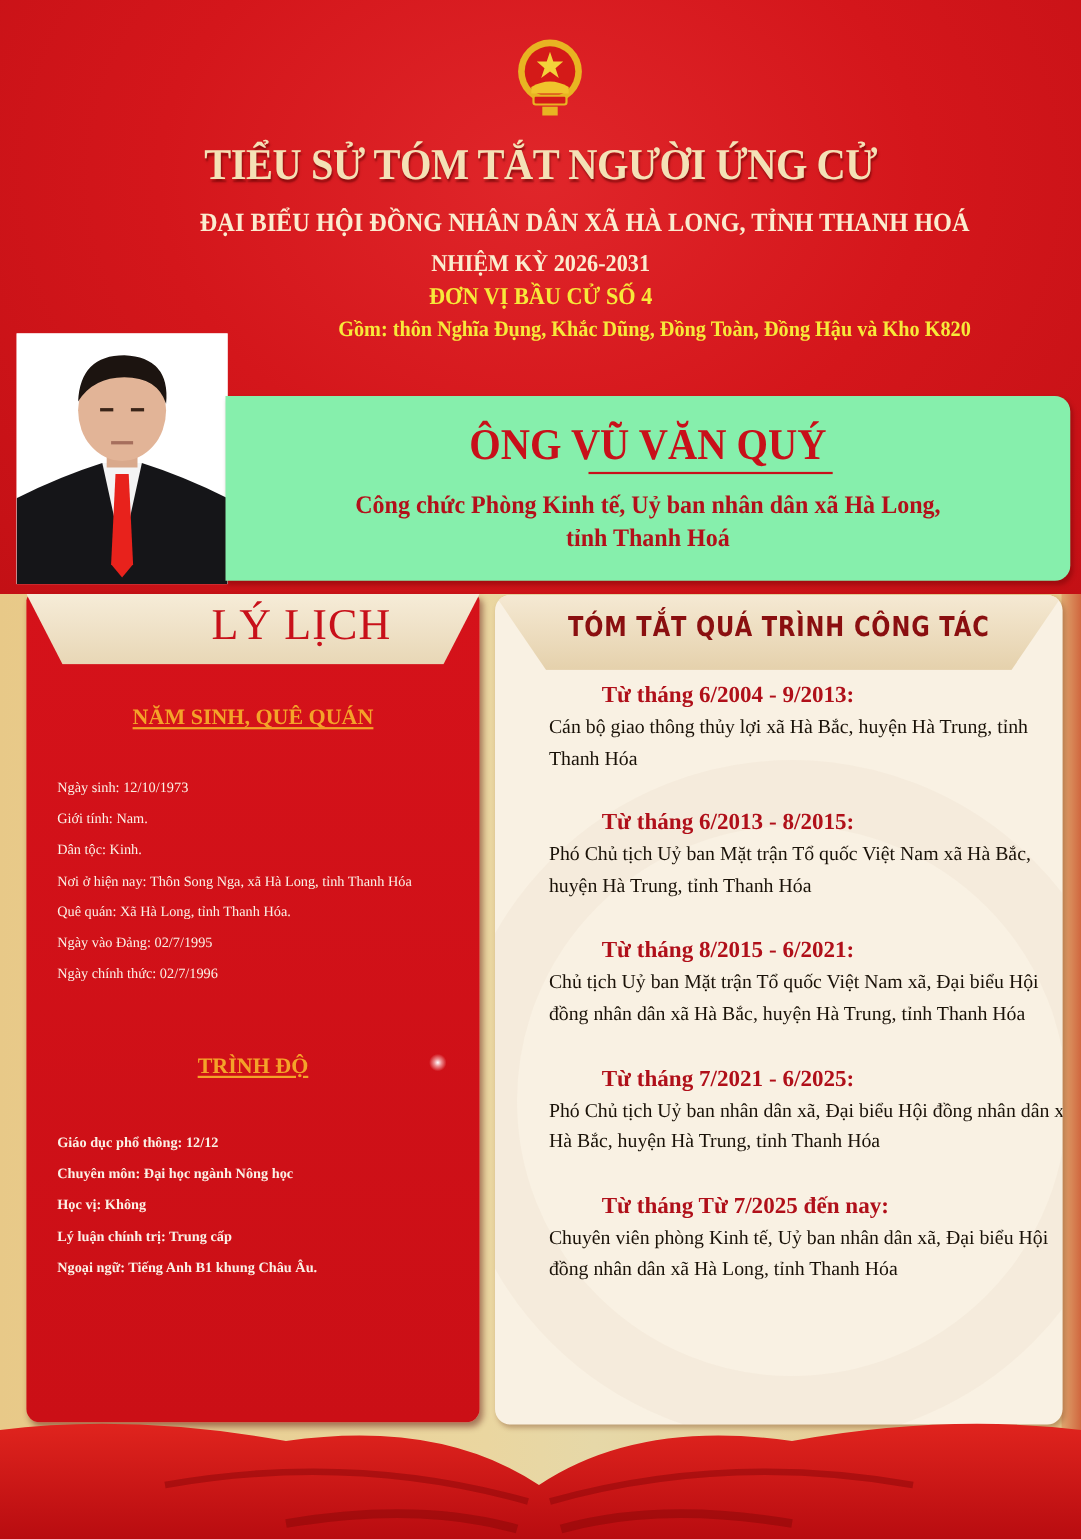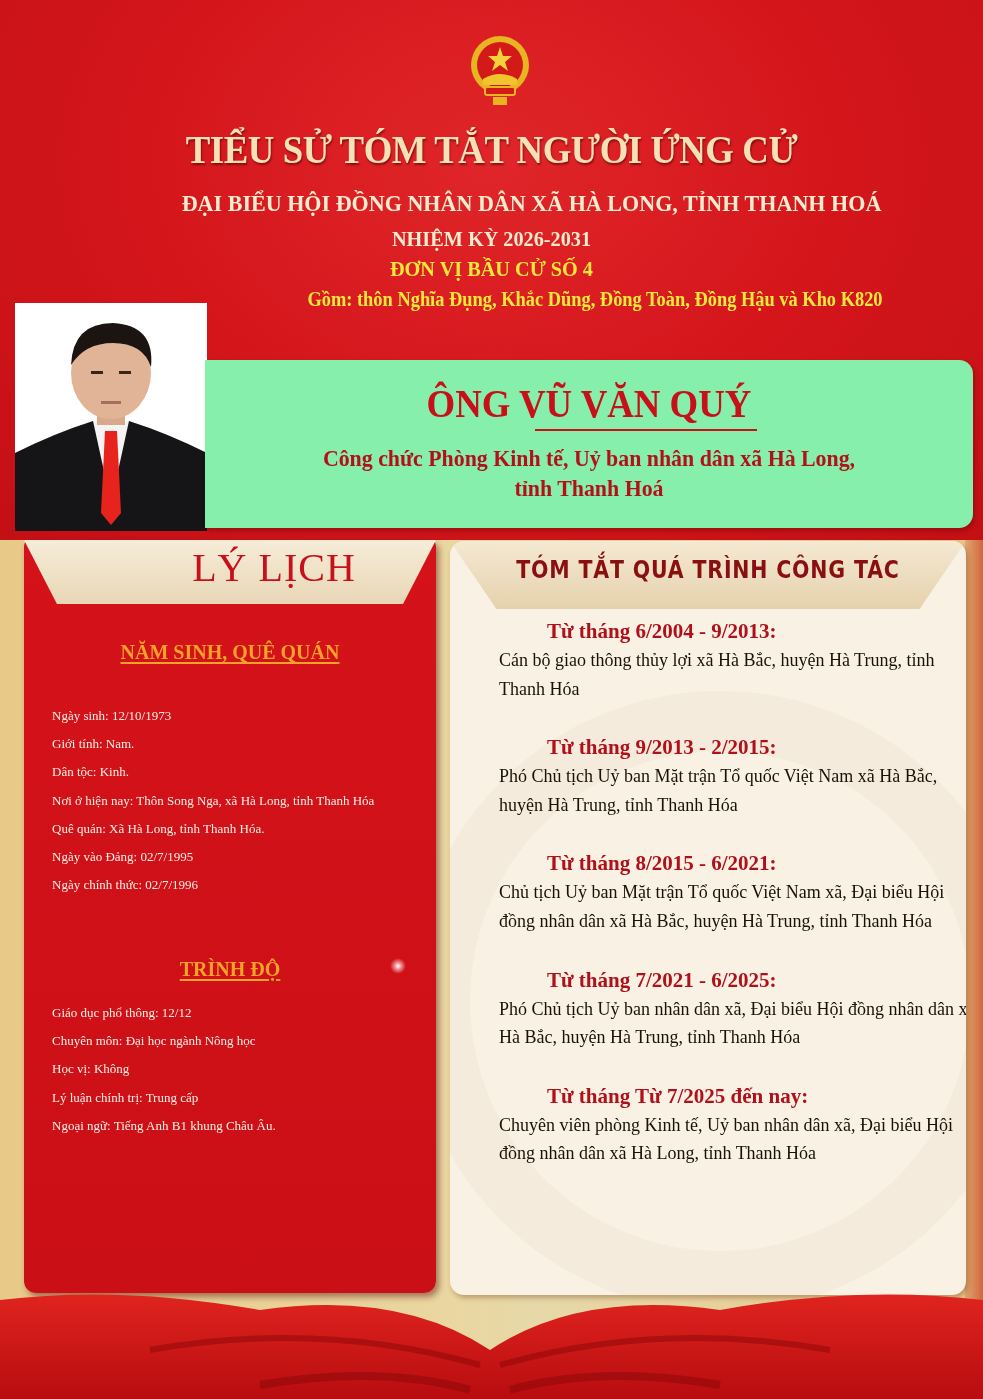"Từ tháng 9/2013 - 2/2015:" div.career-period { text: 9/2013 - 2/2015 -> 6/2013 - 8/2015 }
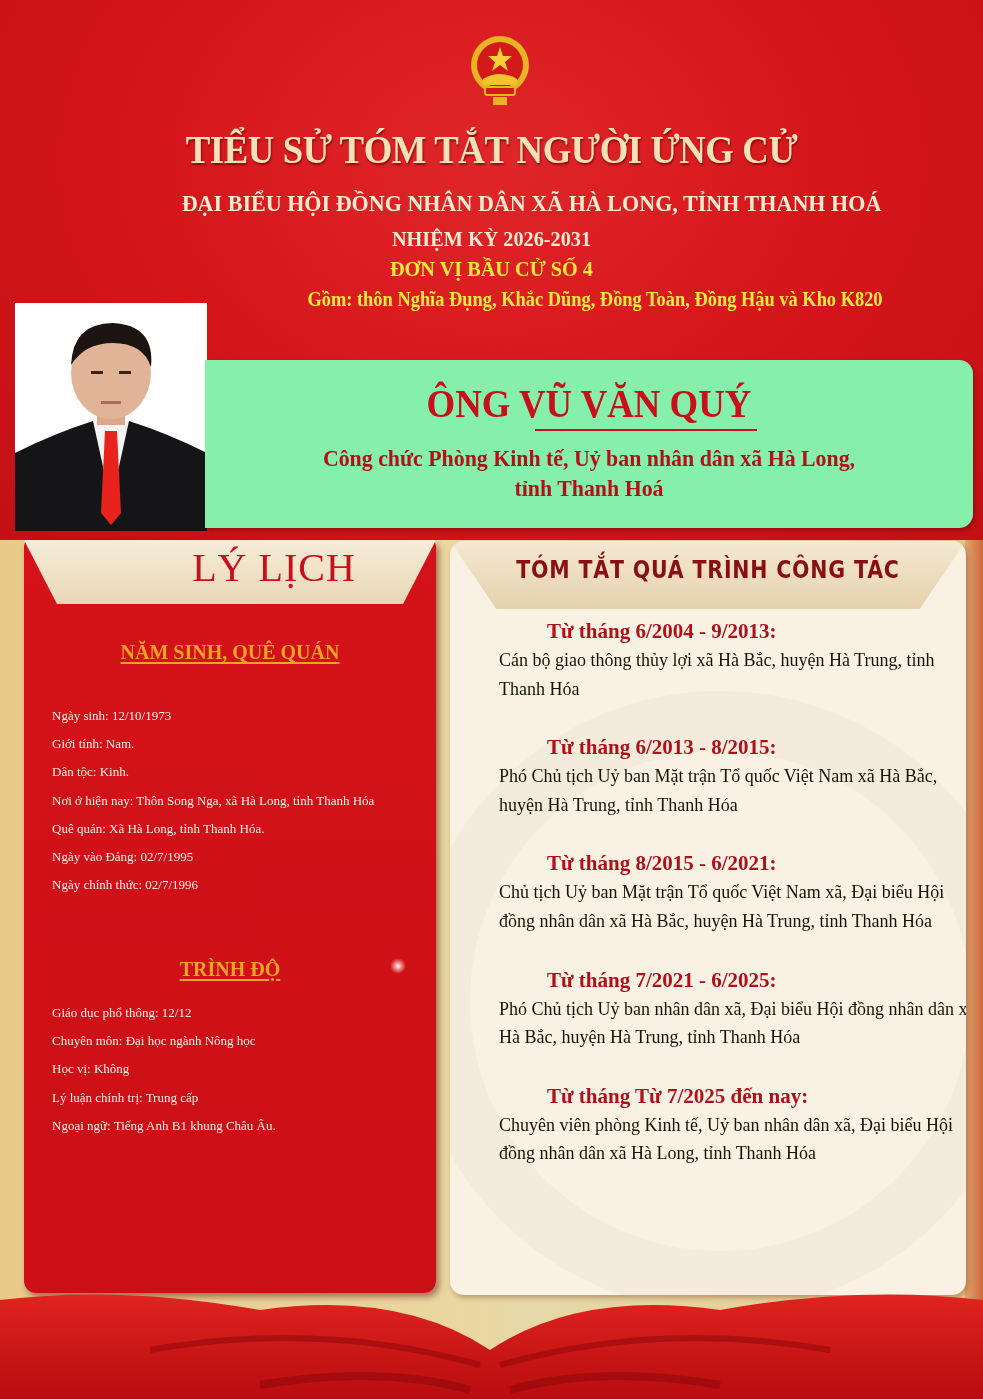"Giáo dục phổ thông: 12/12" div.info-list { font-weight: none -> bold; top: 459px -> 485px }
